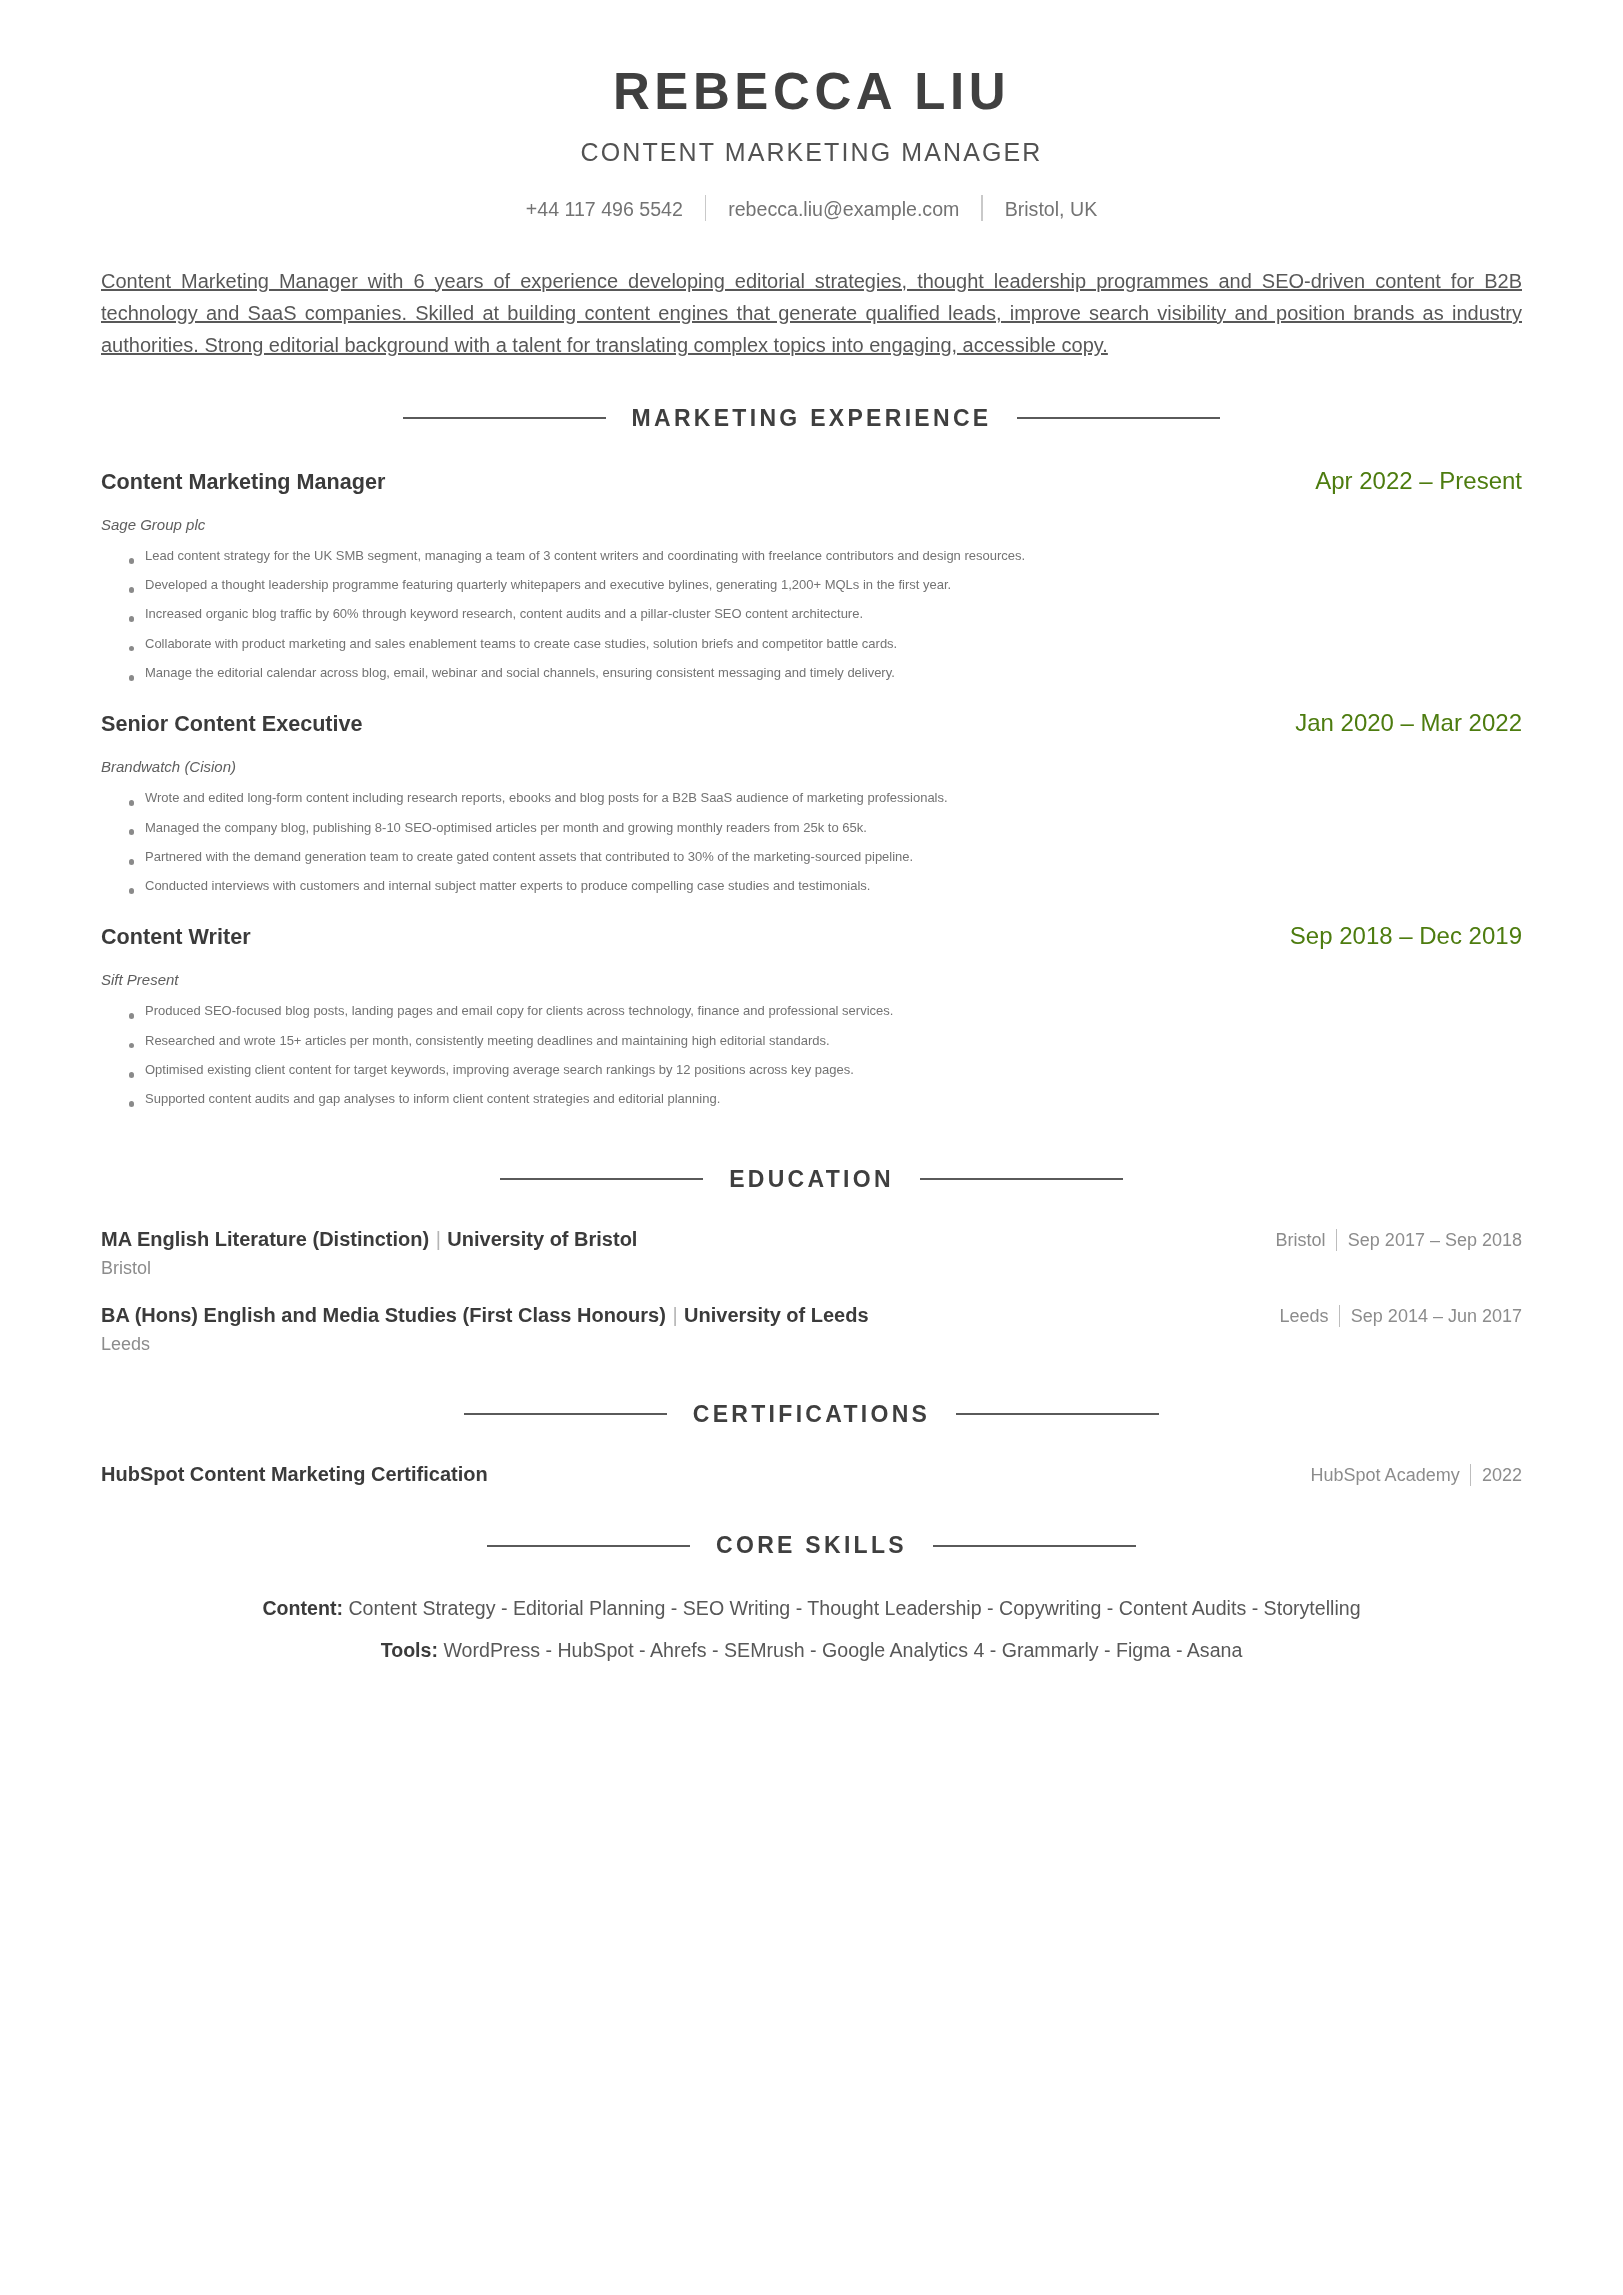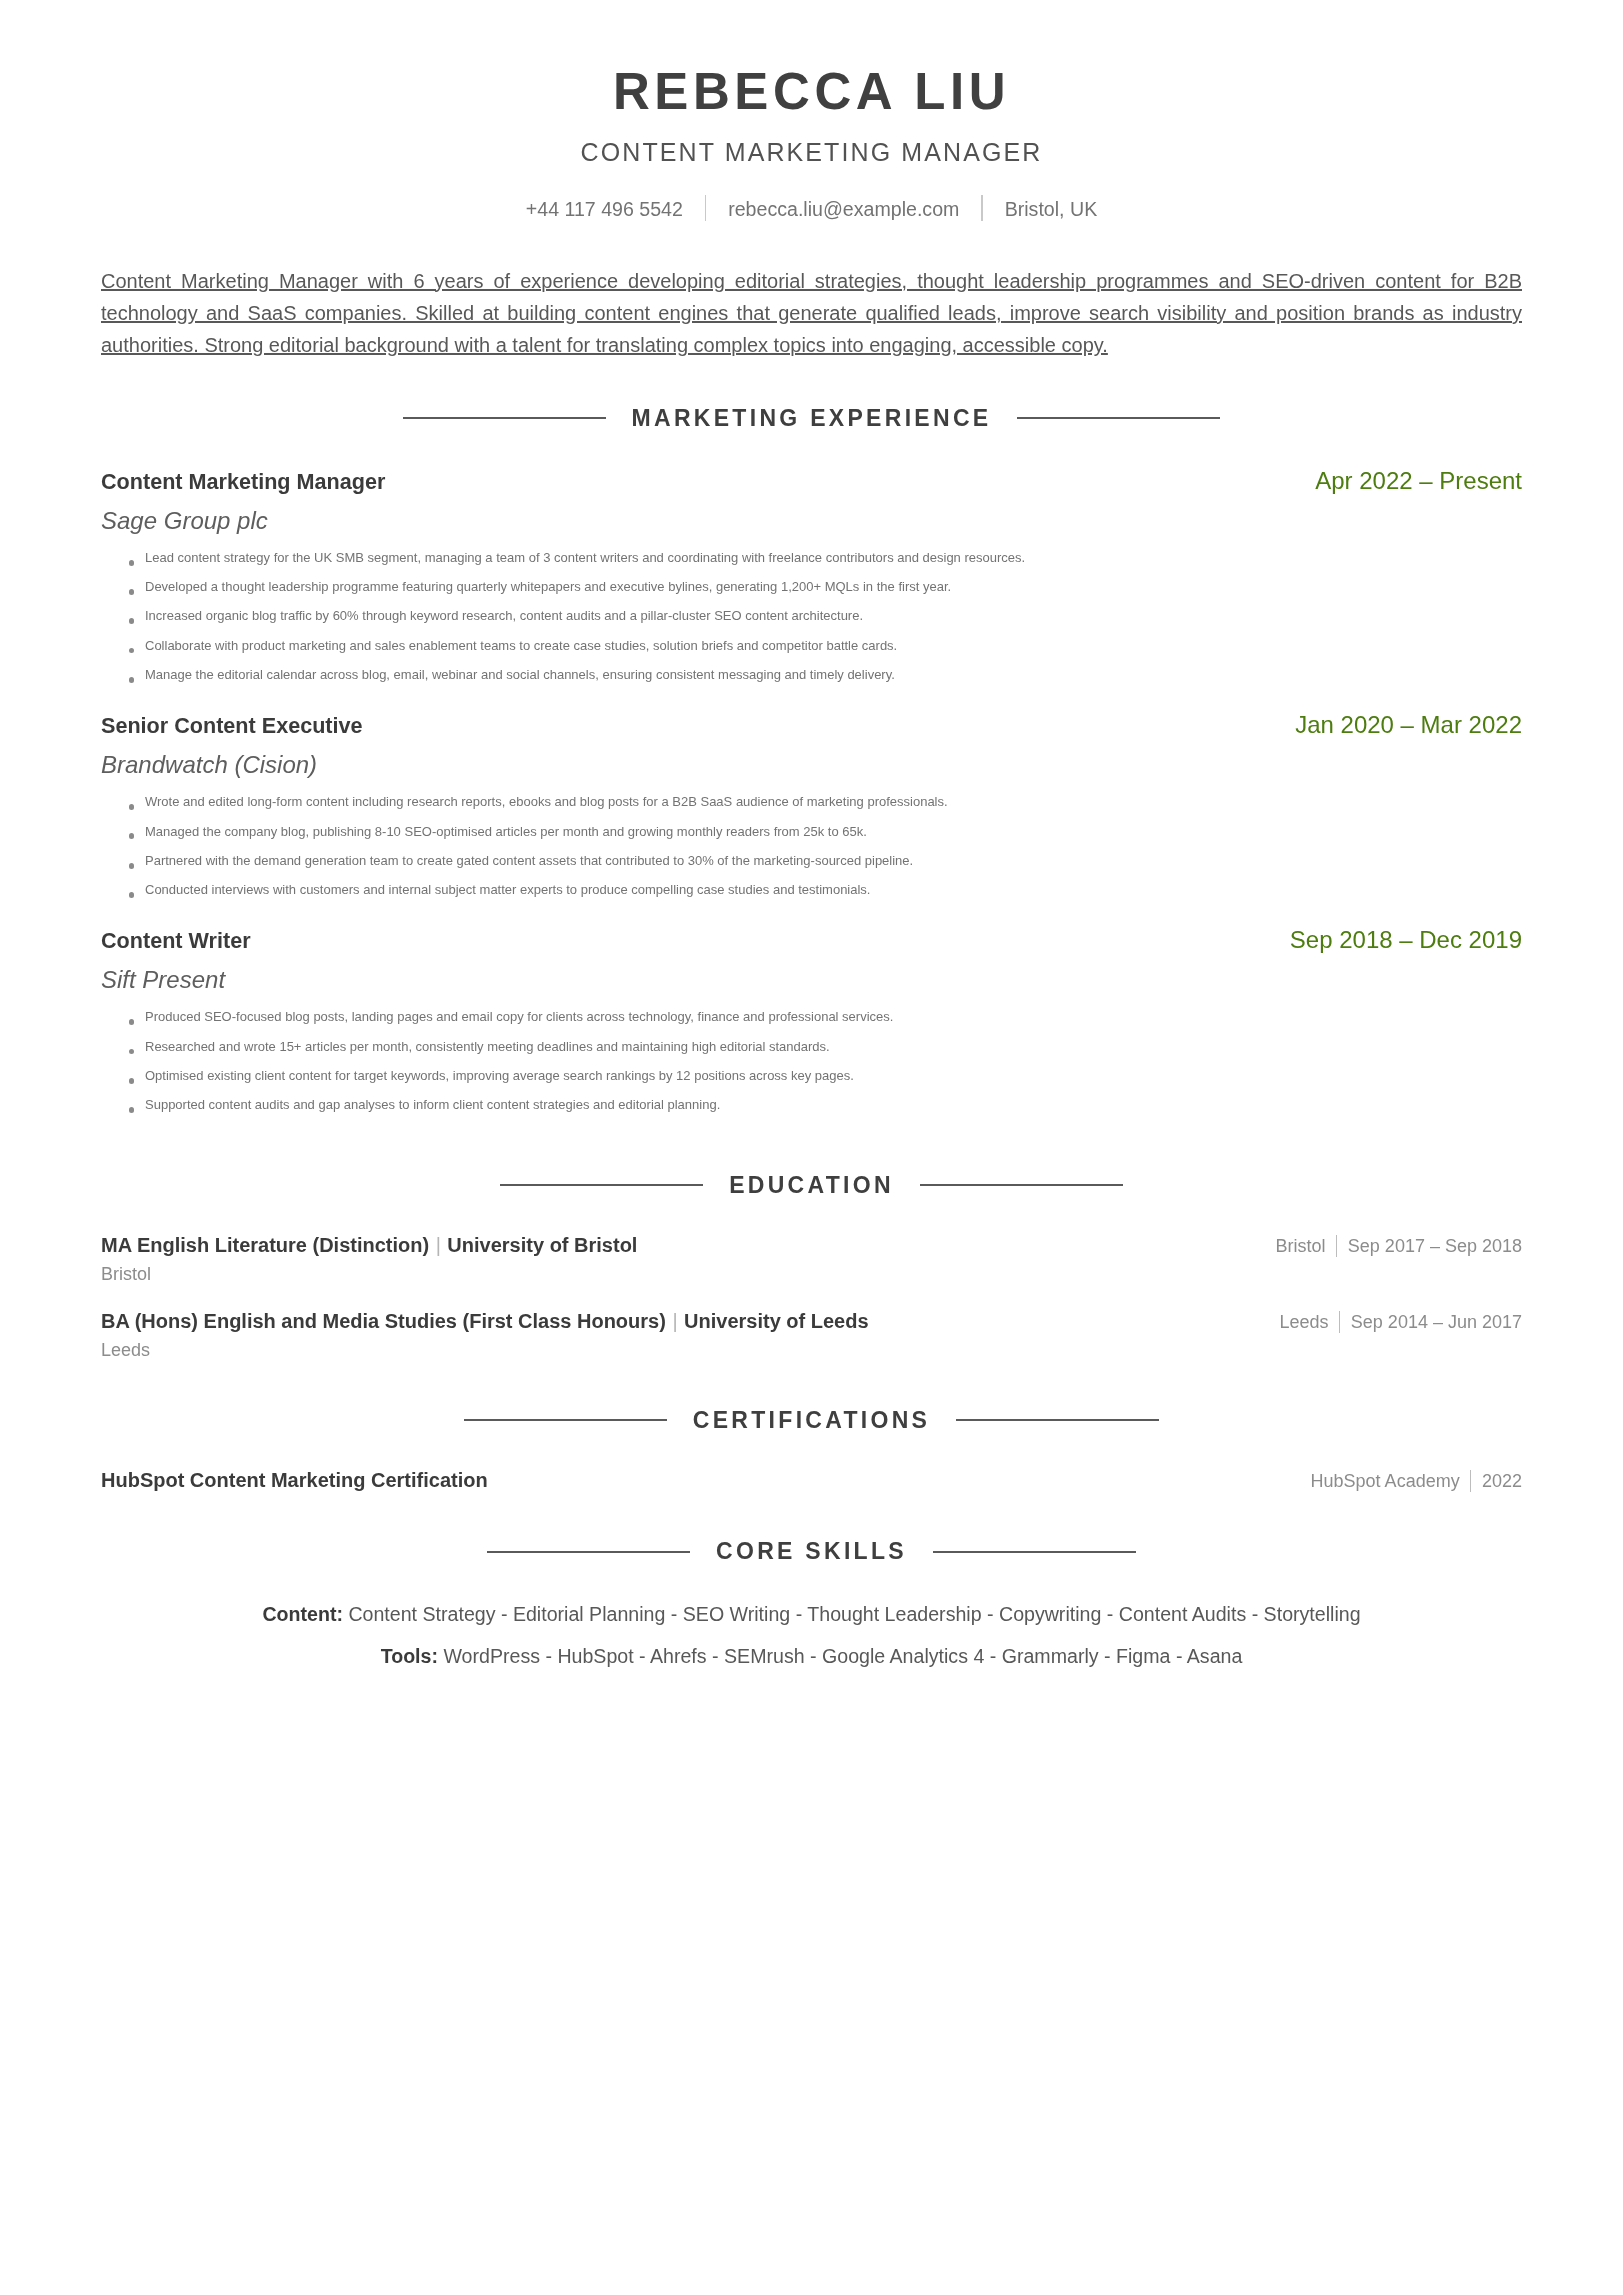"Sage Group plc" .entry-sub { font-size: 24px -> 15px; margin-top: 12px -> 21px }
